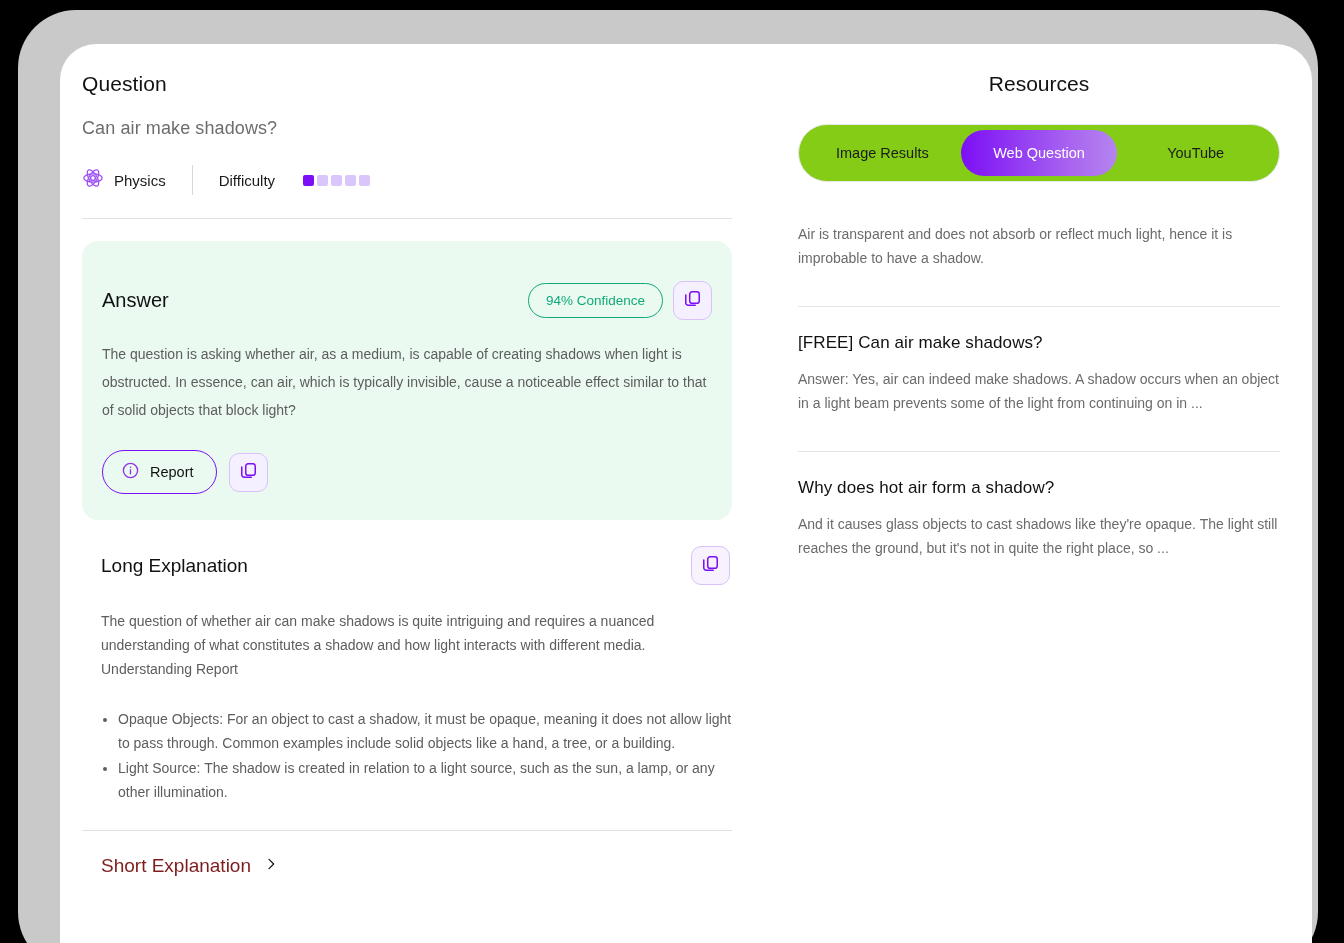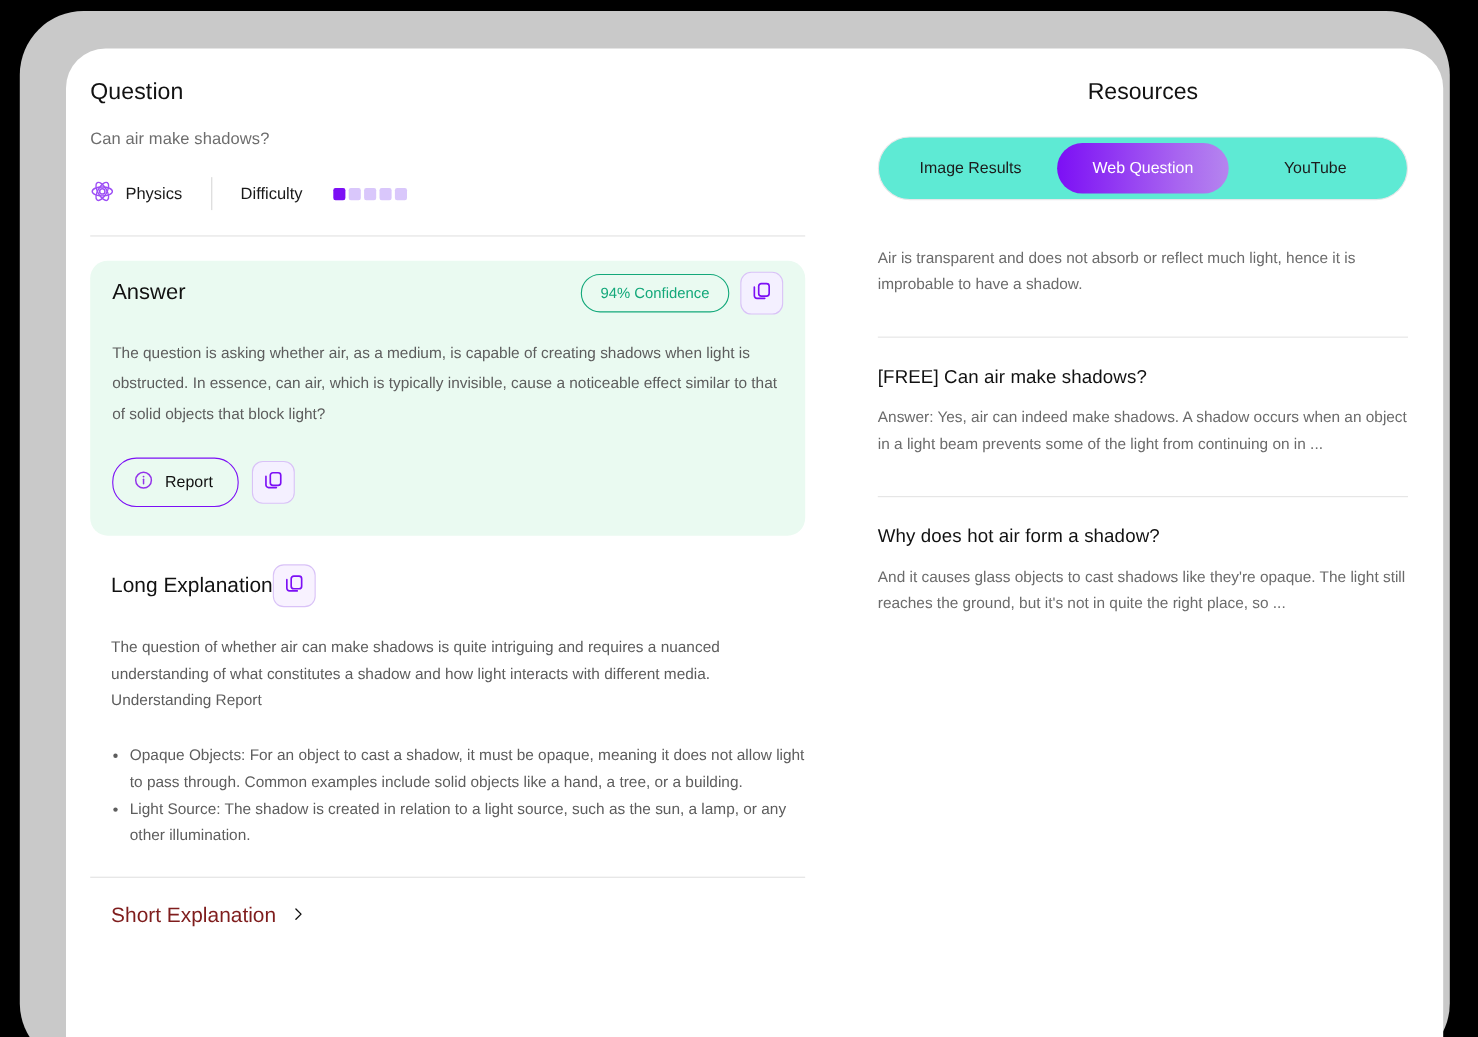"Can air make shadows?" #question-text { font-size: 15px -> 18px }
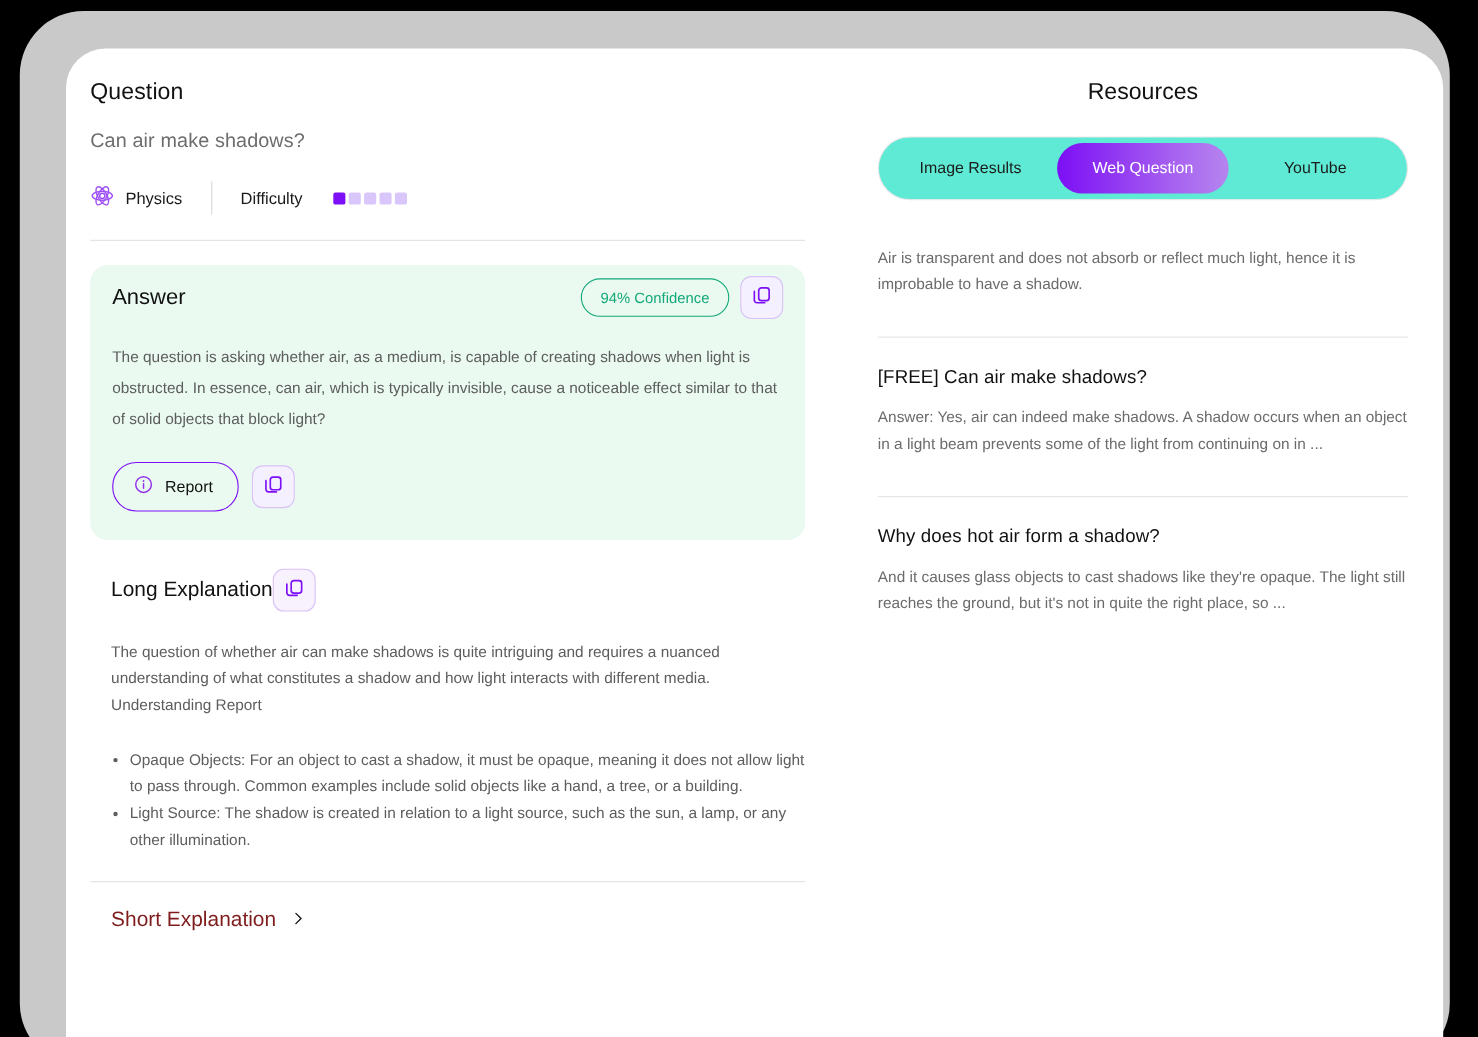"Image Results" #tab-switcher { background: #5eead4 -> #84cc16 }
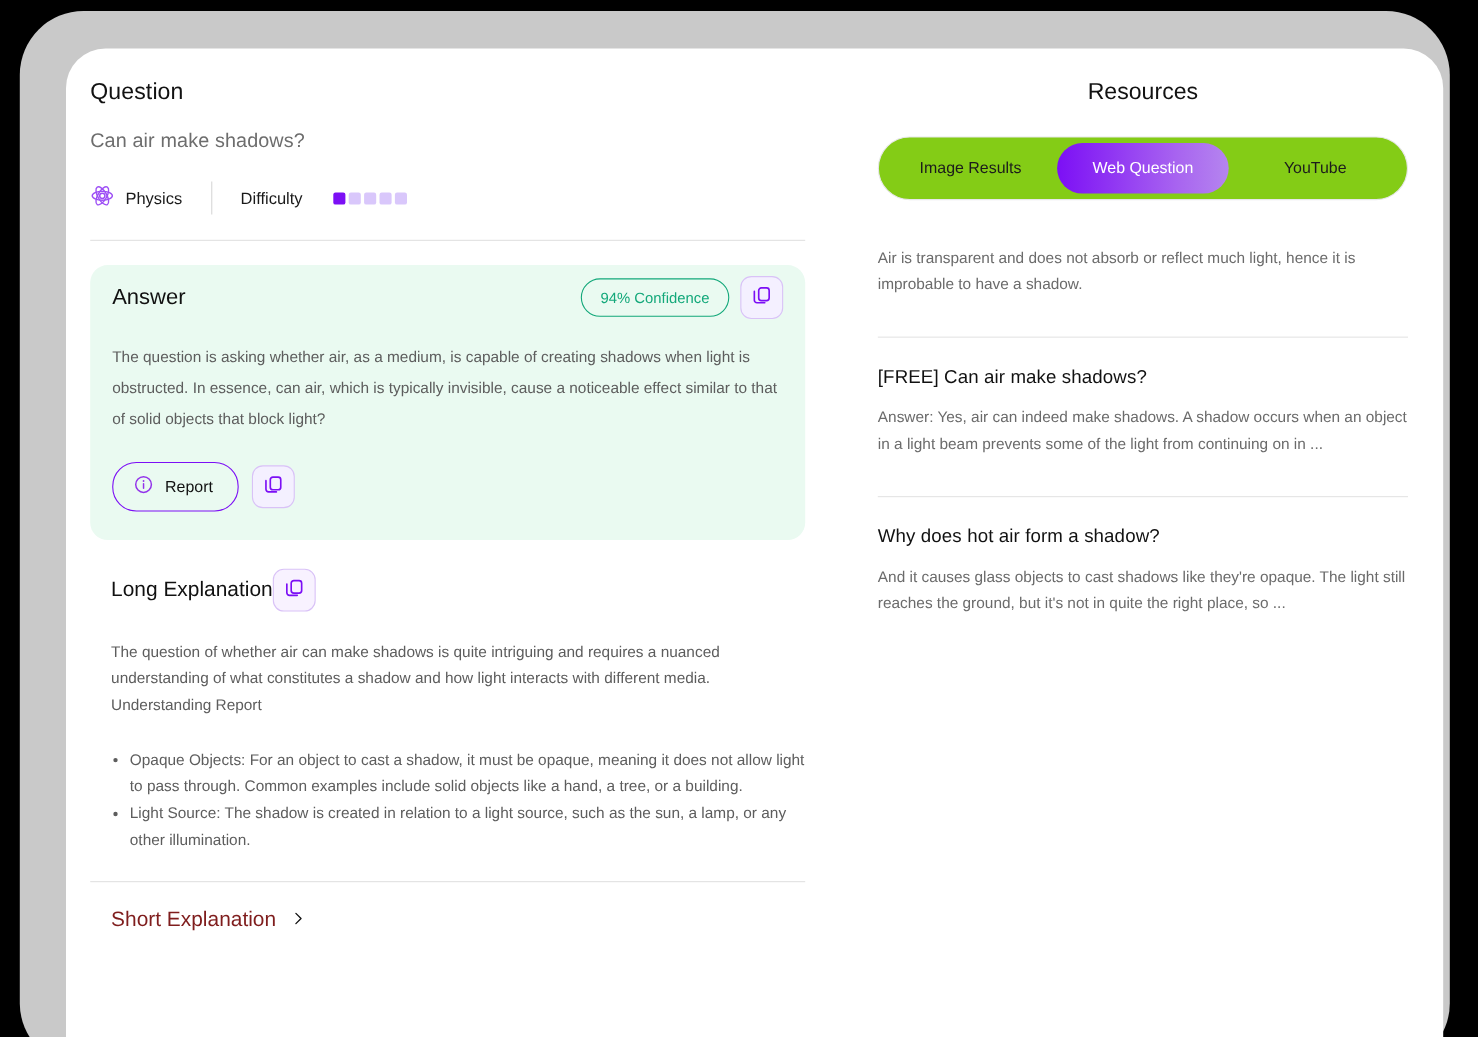"Answer" #answer-card { padding: 10px 20px 26px 20px -> 40px 20px 26px 20px }
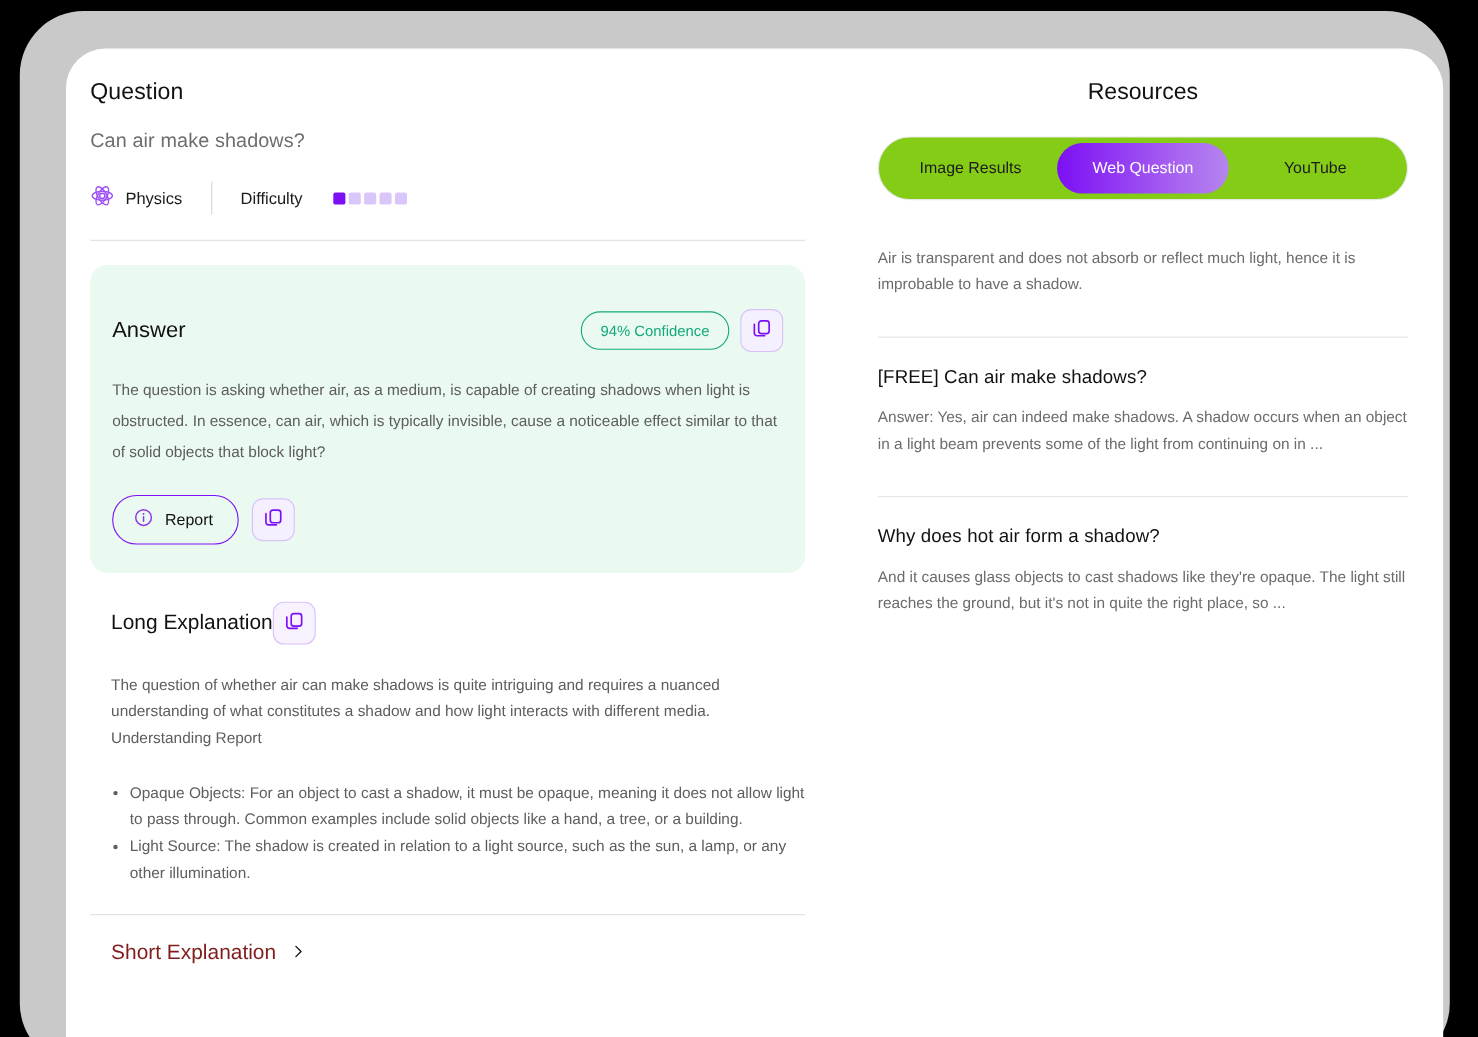"Long Explanation" #long-explanation-header { justify-content: none -> space-between }
